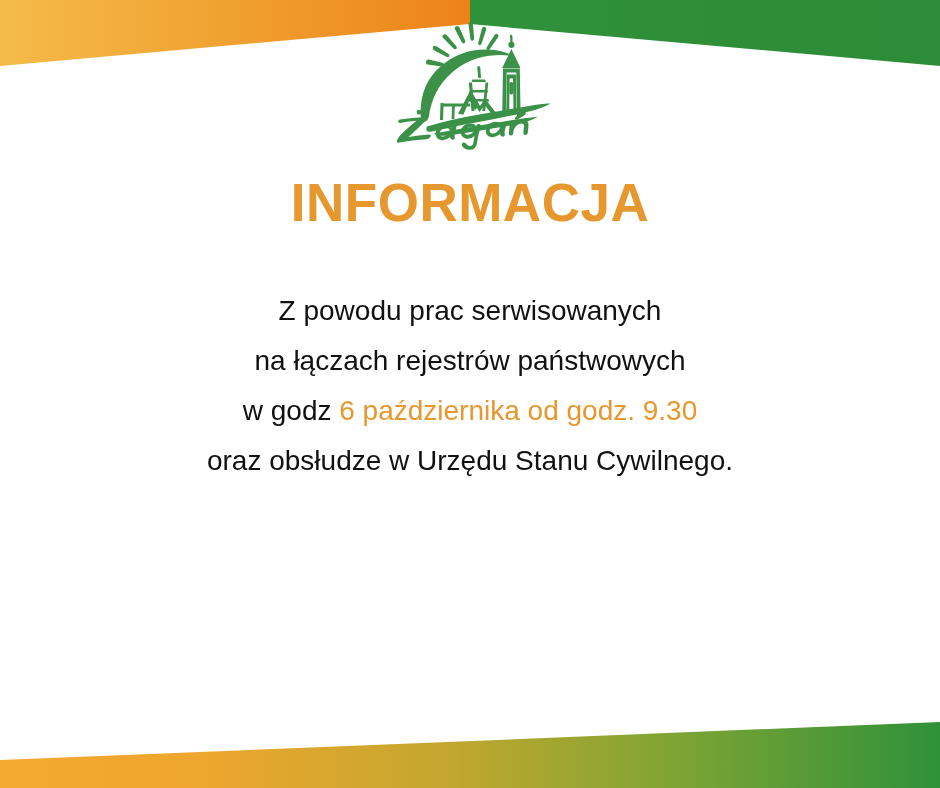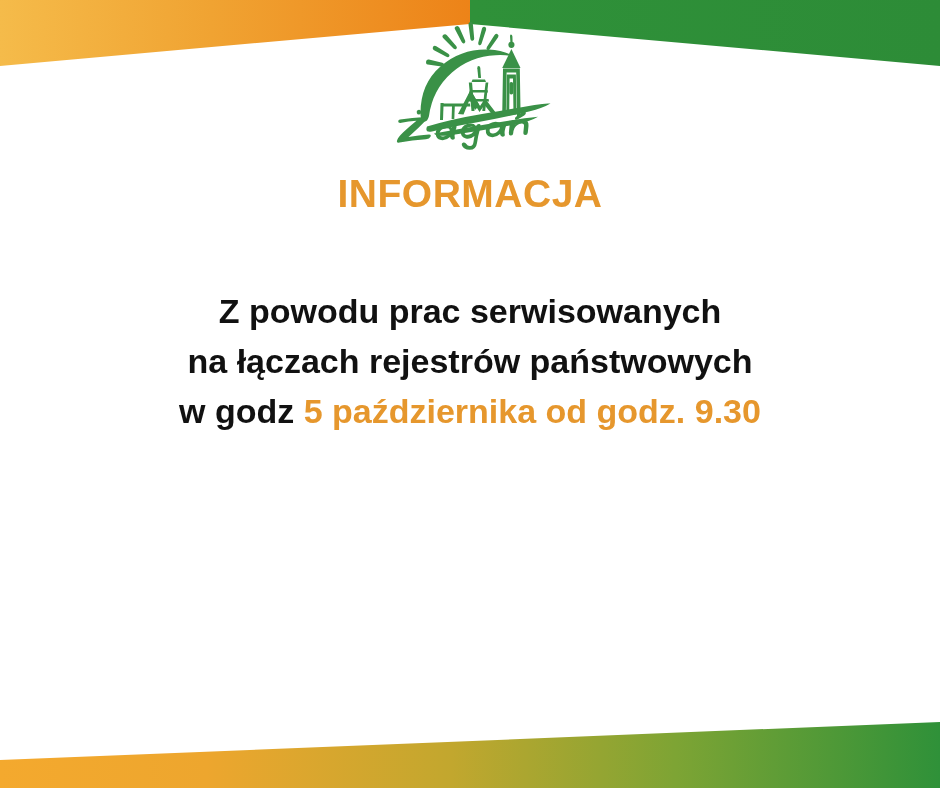"INFORMACJA" #headline { font-size: 39px -> 53px }
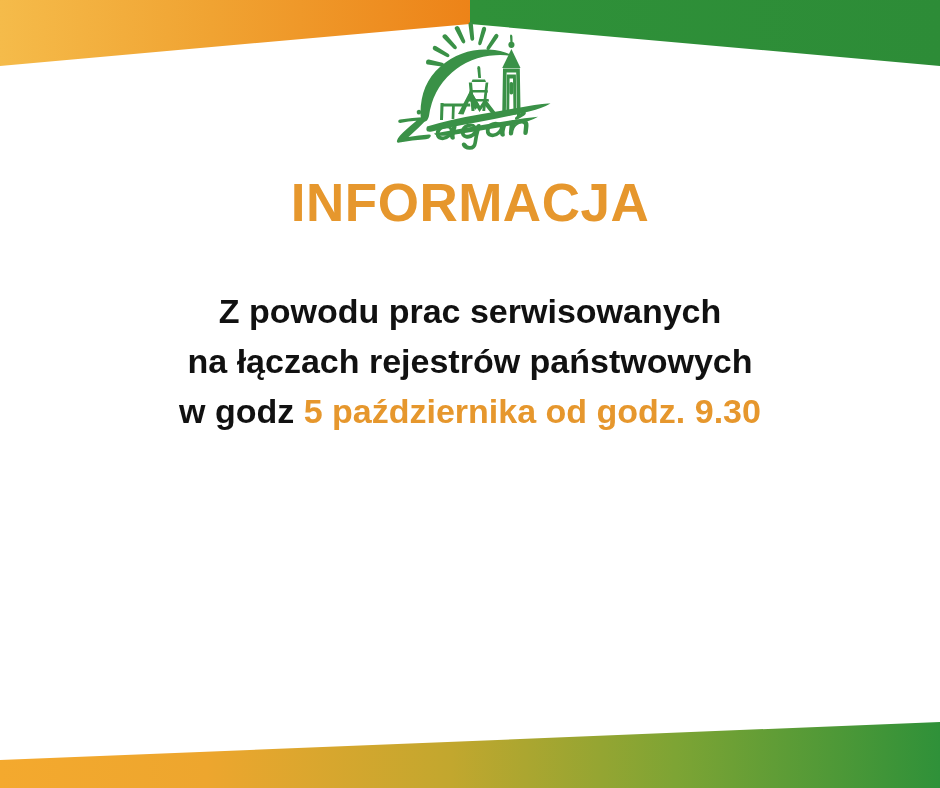"Z powodu prac serwisowanych" #body-copy { font-size: 34px -> 28px; font-weight: bold -> normal }
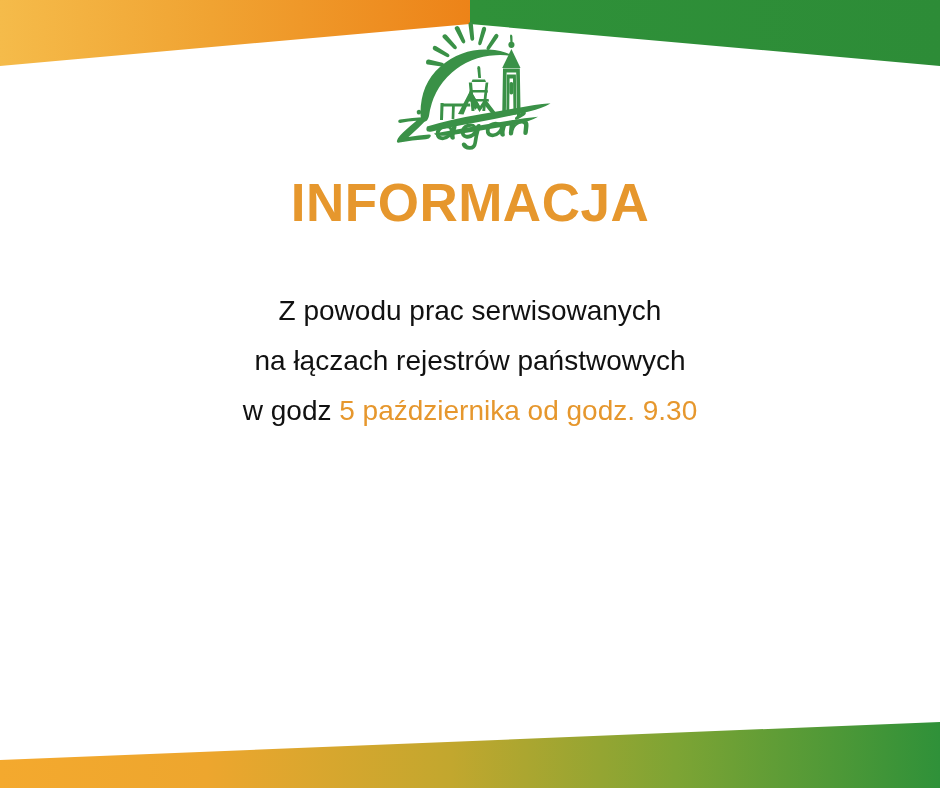"5 października od godz. 9.30" span.hl-orange { text: 5 -> 6 }
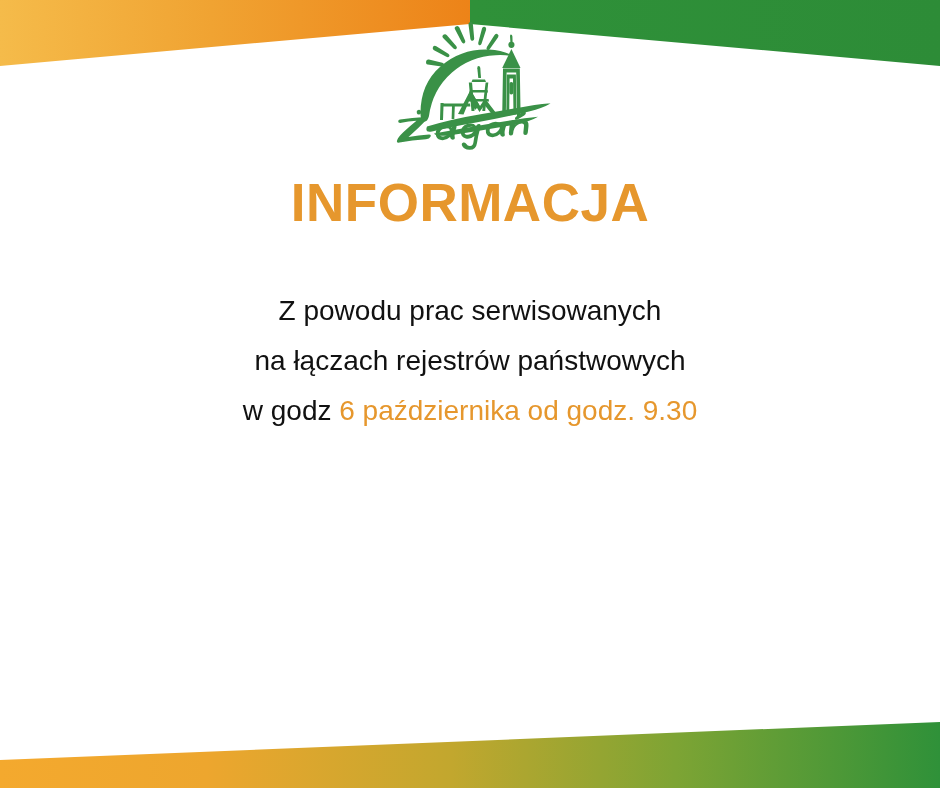"oraz obsłudze w Urzędu Stanu" span.line { html: none -> <span><span>oraz obsłudze w Urzędu Stanu Cywilnego.</span></span> }
